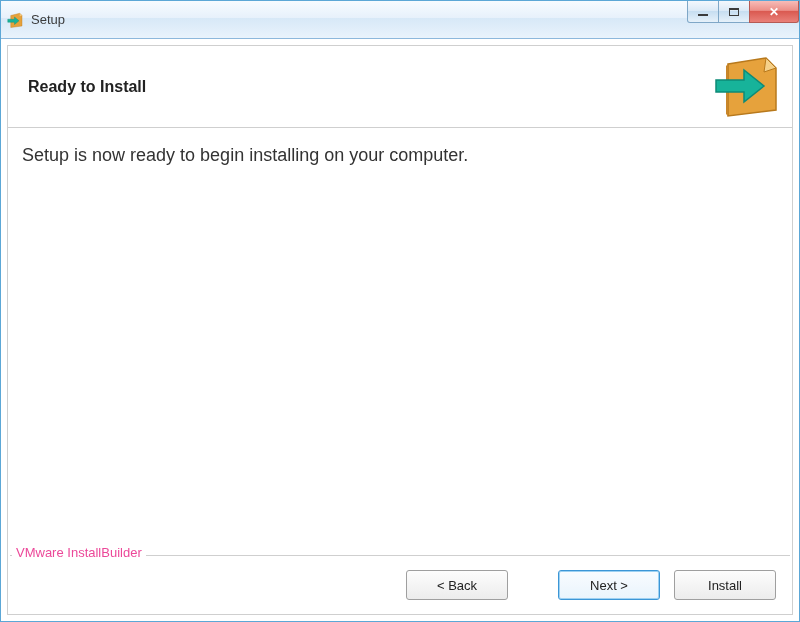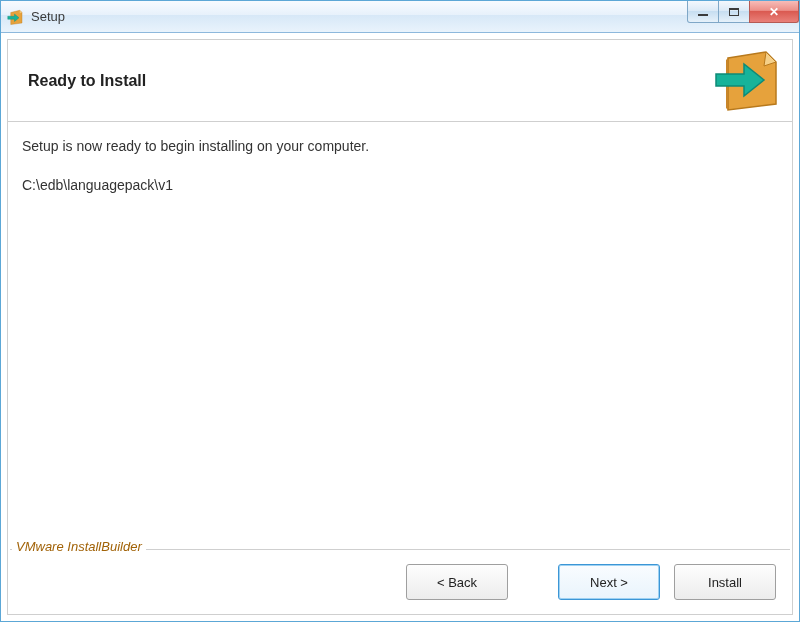"Setup" .titlebar { height: 32px -> 38px }
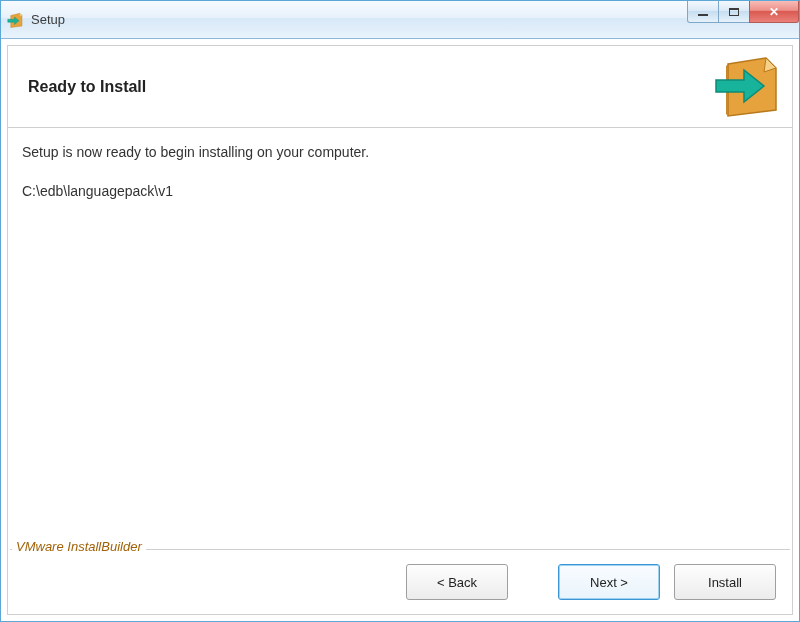"Setup is now ready to" .content { font-size: 14px -> 18px }
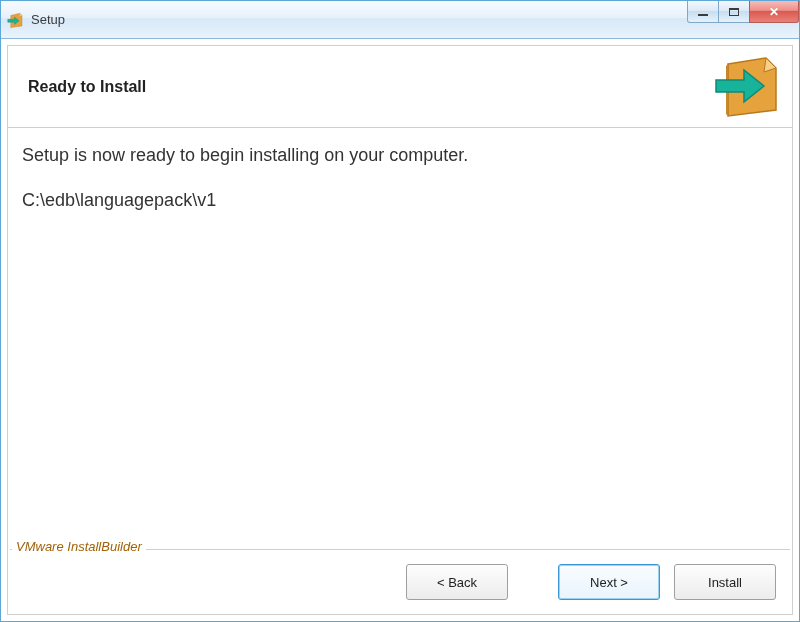"C:\edb\languagepack\v1" p { html: <p>C:\edb\languagepack\v1</p> -> none }
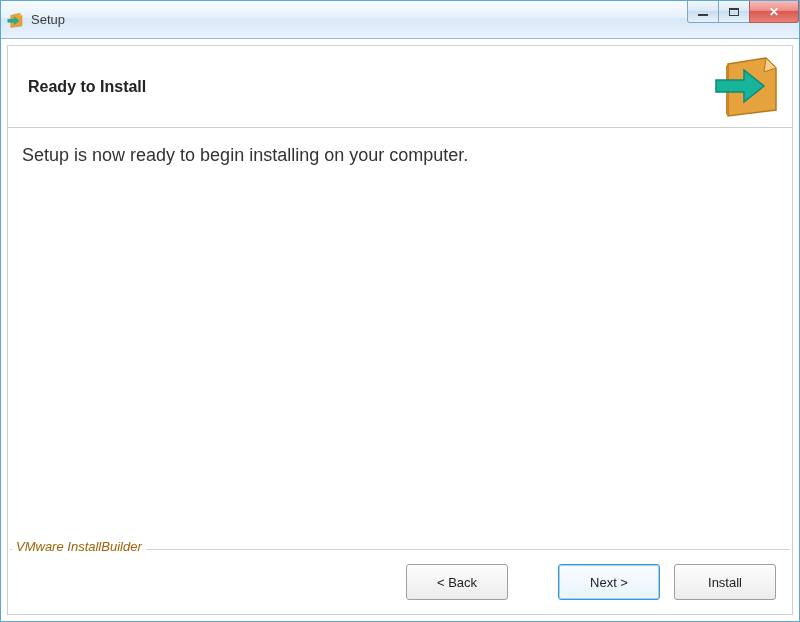"VMware InstallBuilder" .footer-label { color: #a16207 -> #ec4899; font-style: italic -> none }
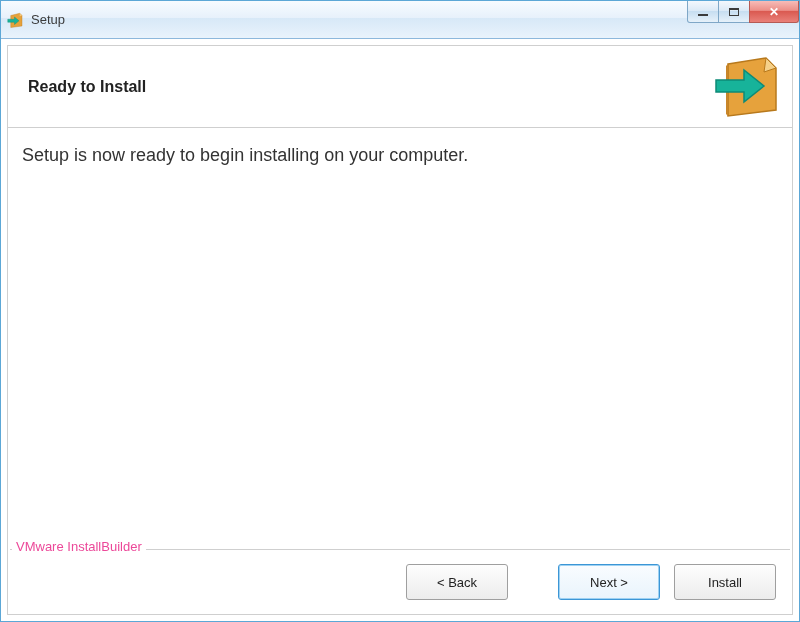"< Back" .btn { height: 36px -> 30px }
